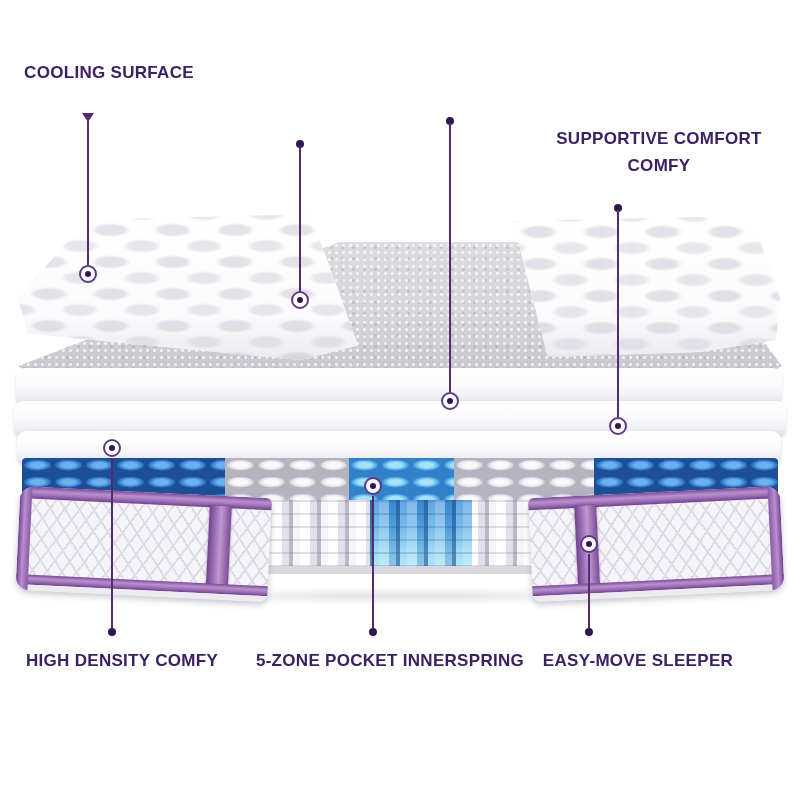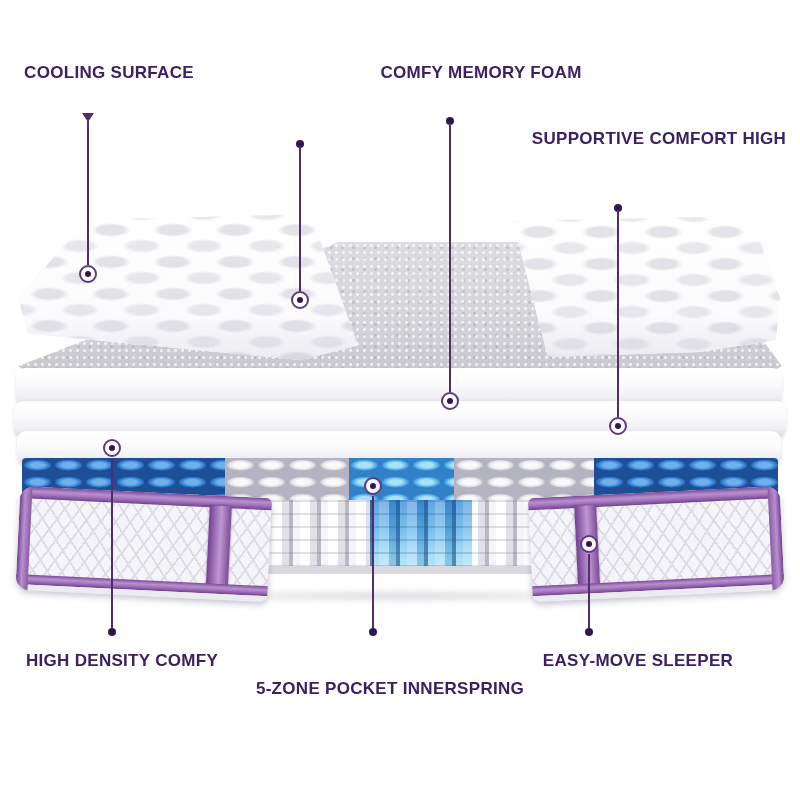"COMFY MEMORY FOAM" div.label { html: <div>COMFY MEMORY FOAM</div> -> none }
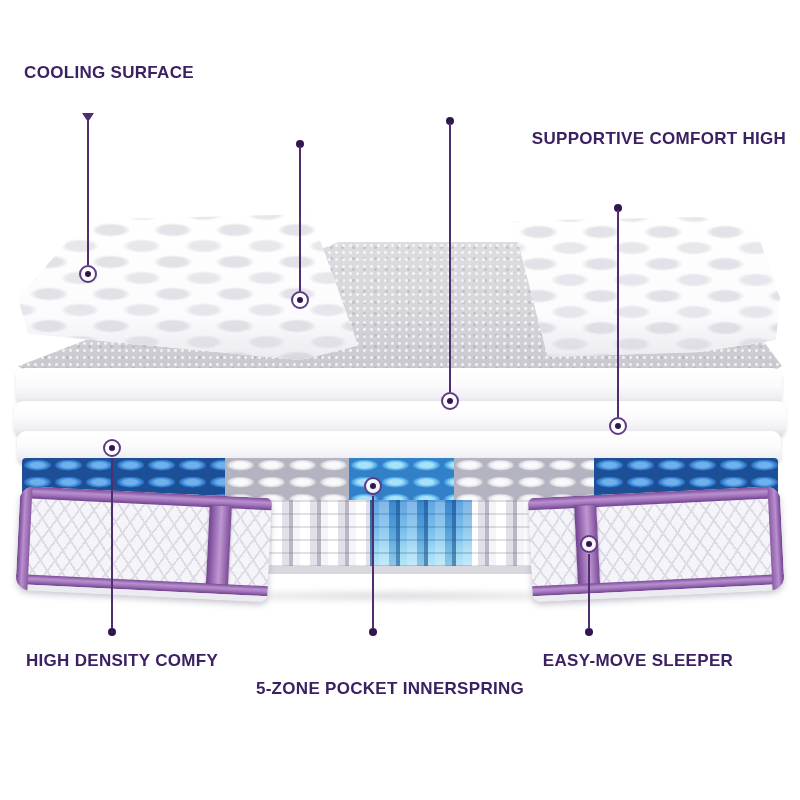"SUPPORTIVE COMFORT HIGH" div.label { text: HIGH -> COMFY }
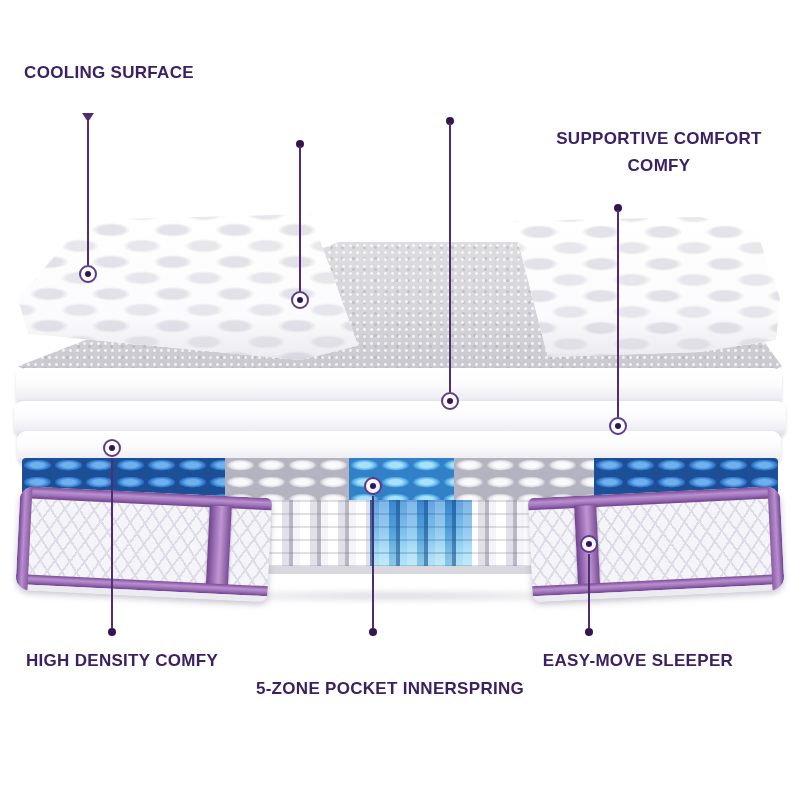"5-ZONE POCKET INNERSPRING" div.label { margin-top: 28px -> none }
